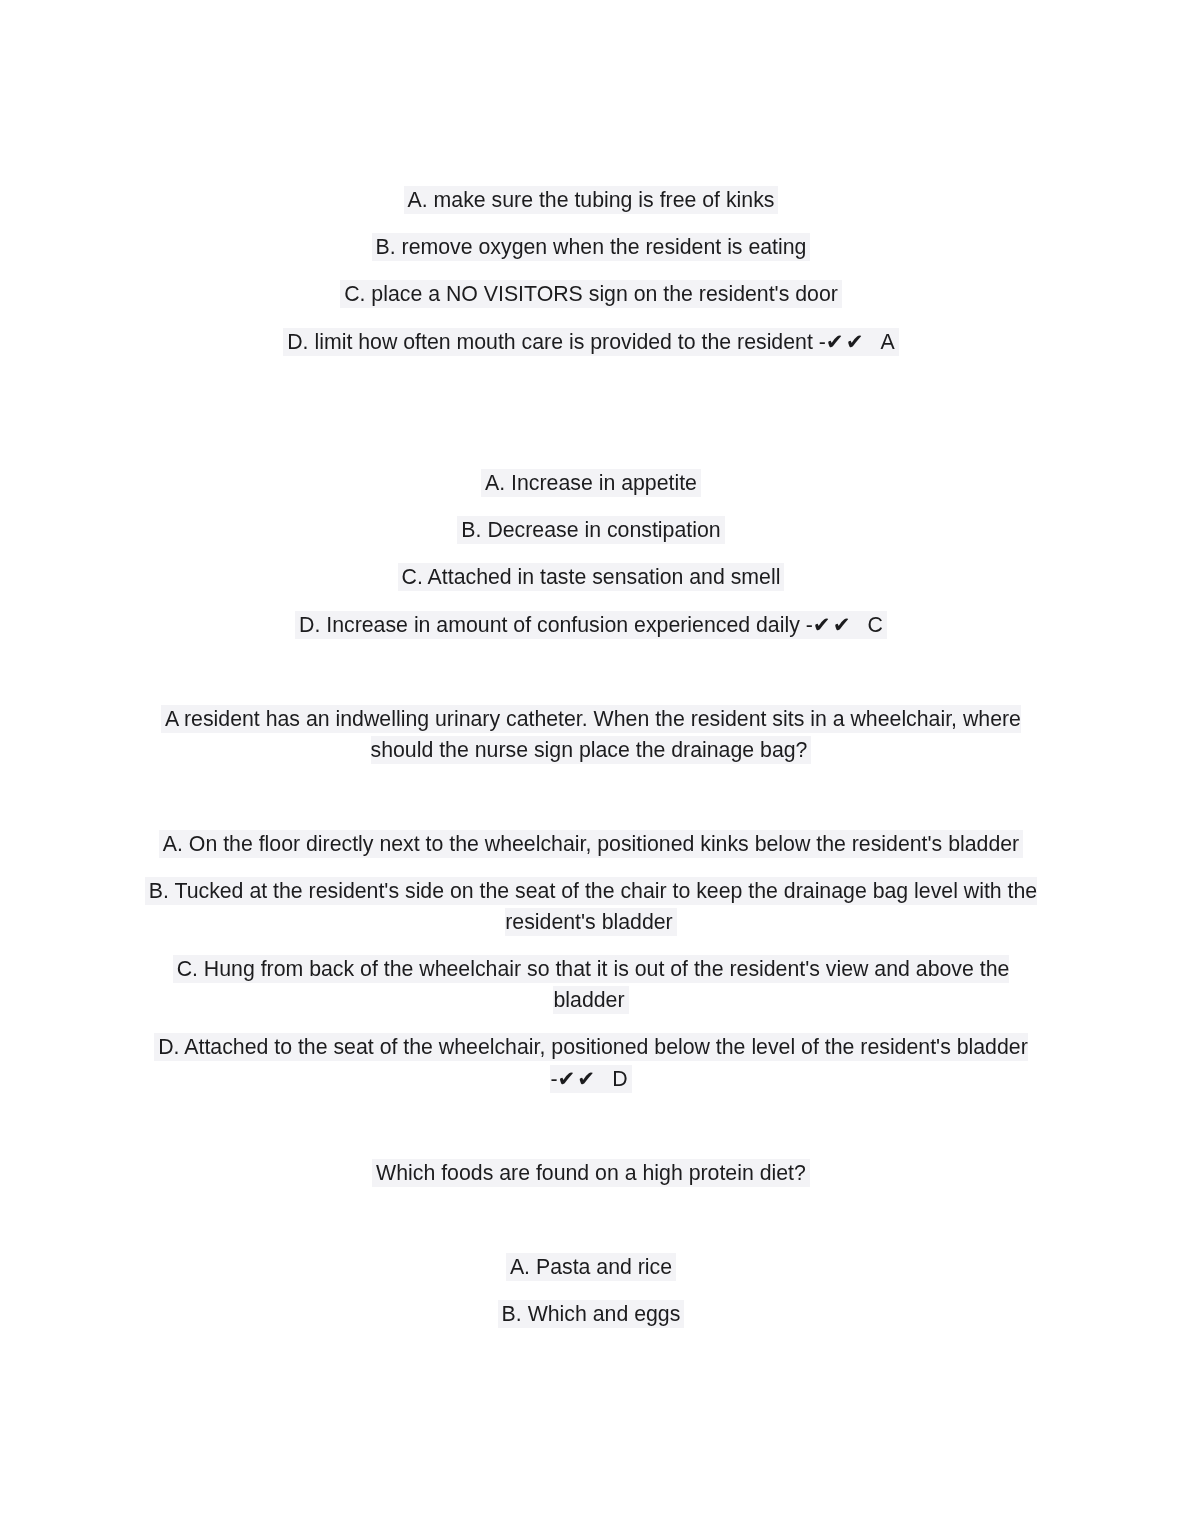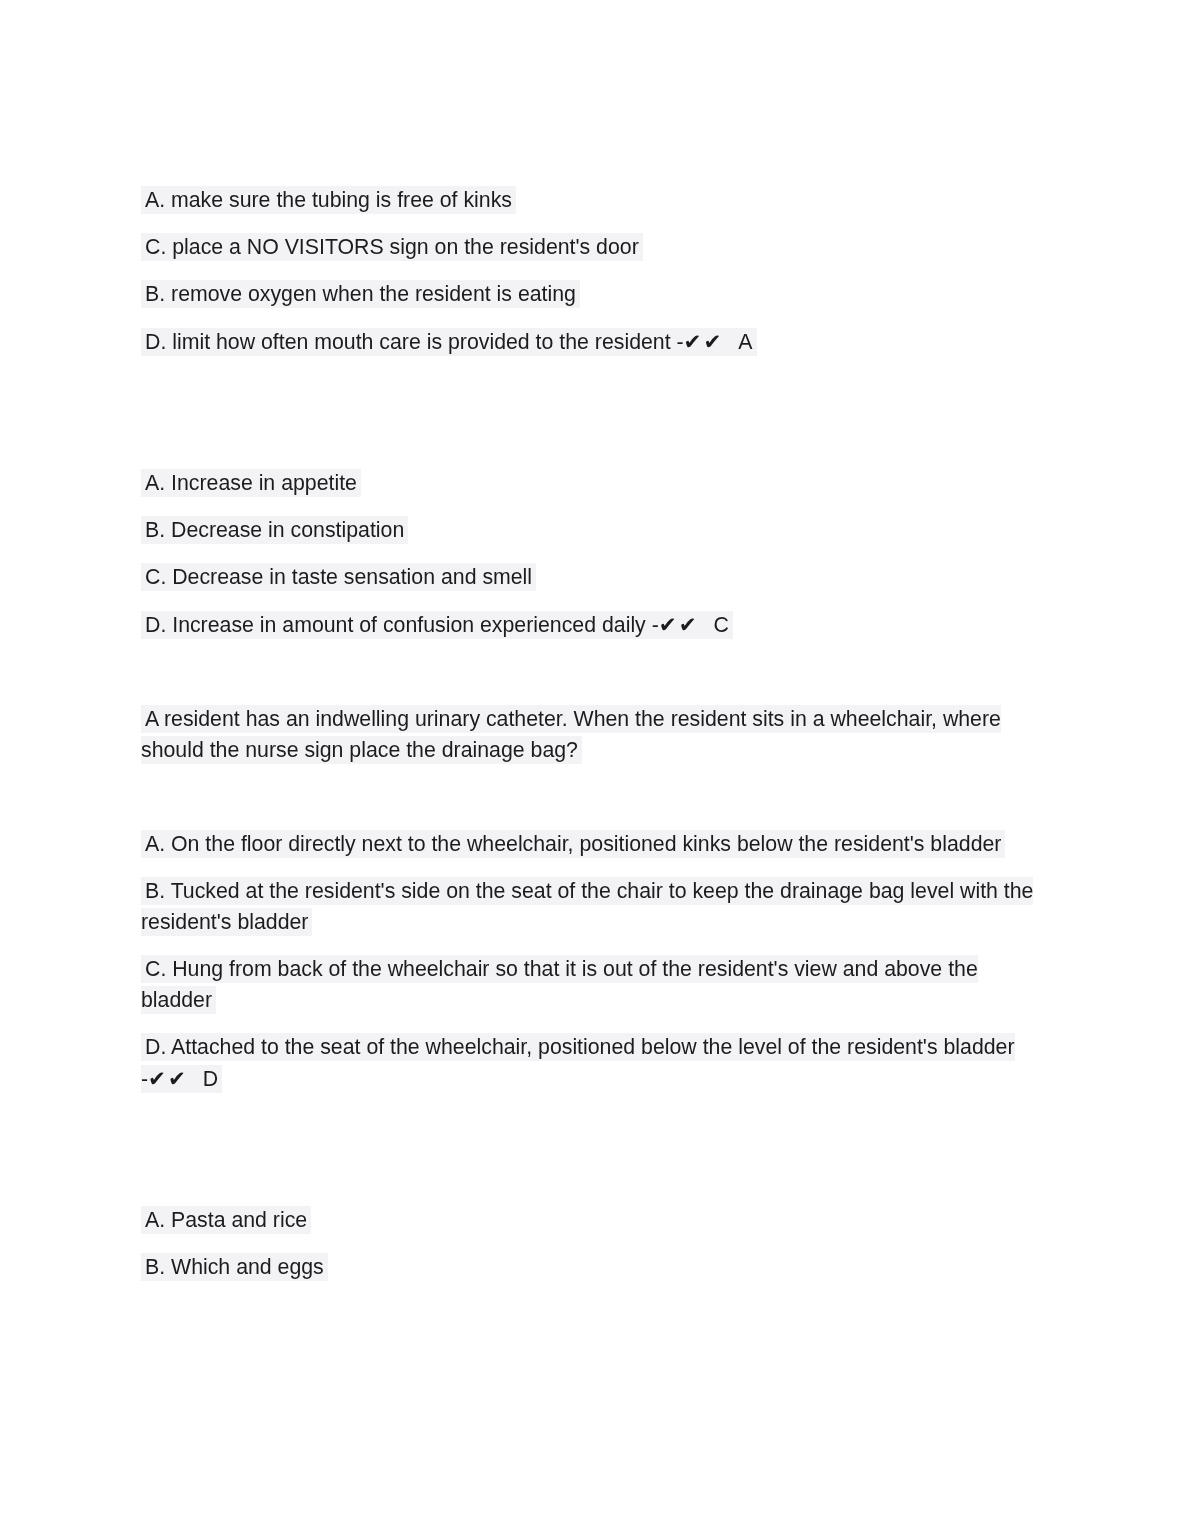"A. make sure the tubing" .page { text-align: none -> center }
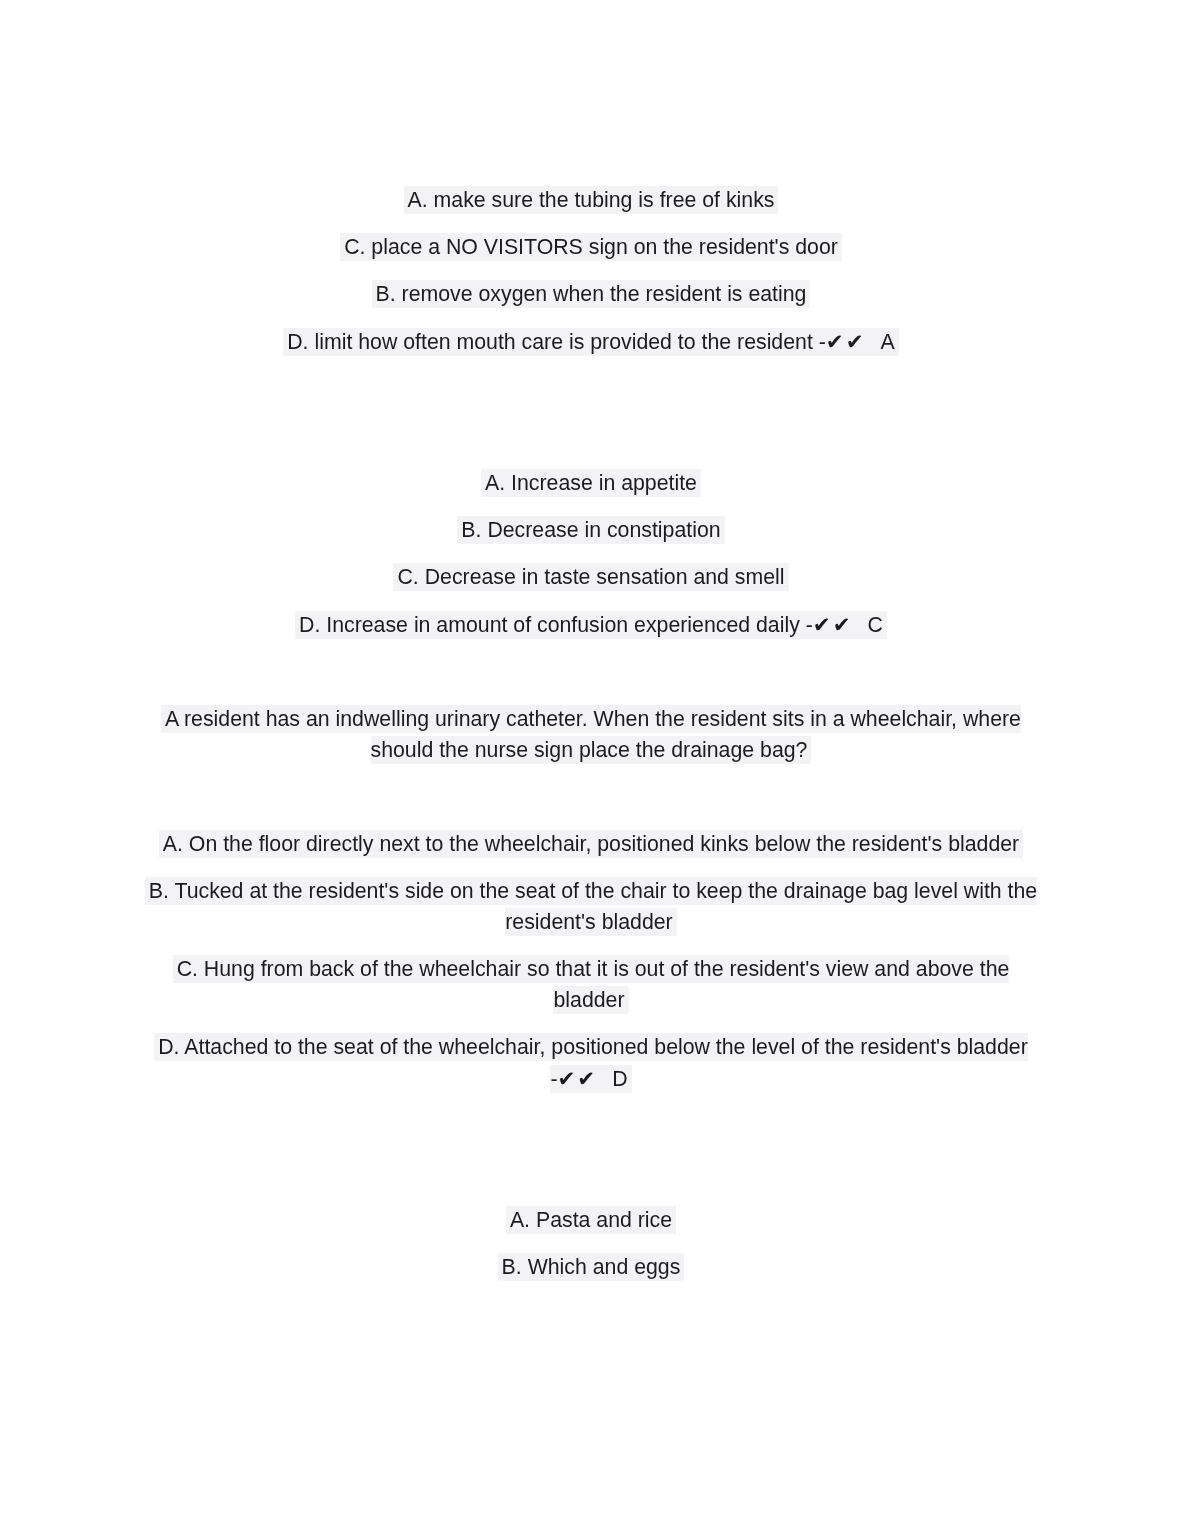"C. place a NO VISITORS" p.para { order: before "B. remove oxygen when the" -> after "B. remove oxygen when the" }
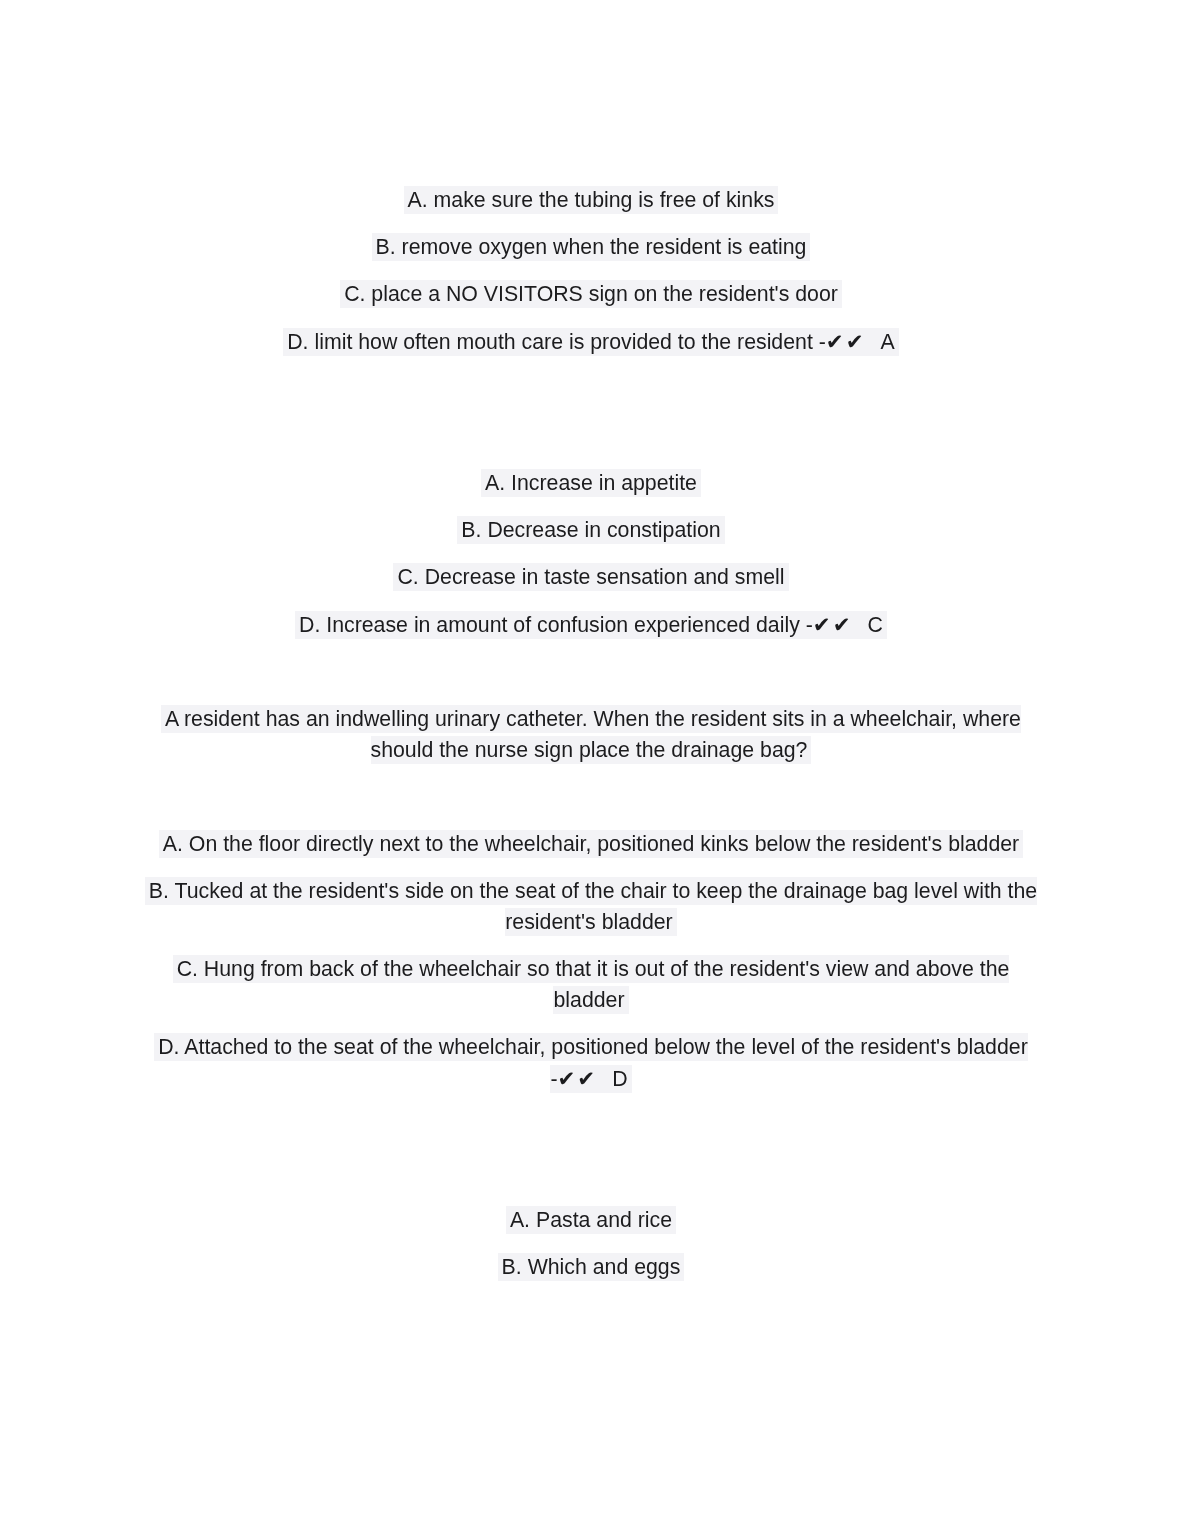"C. Decrease in taste sensation" span.hl { text: Decrease -> Attached }
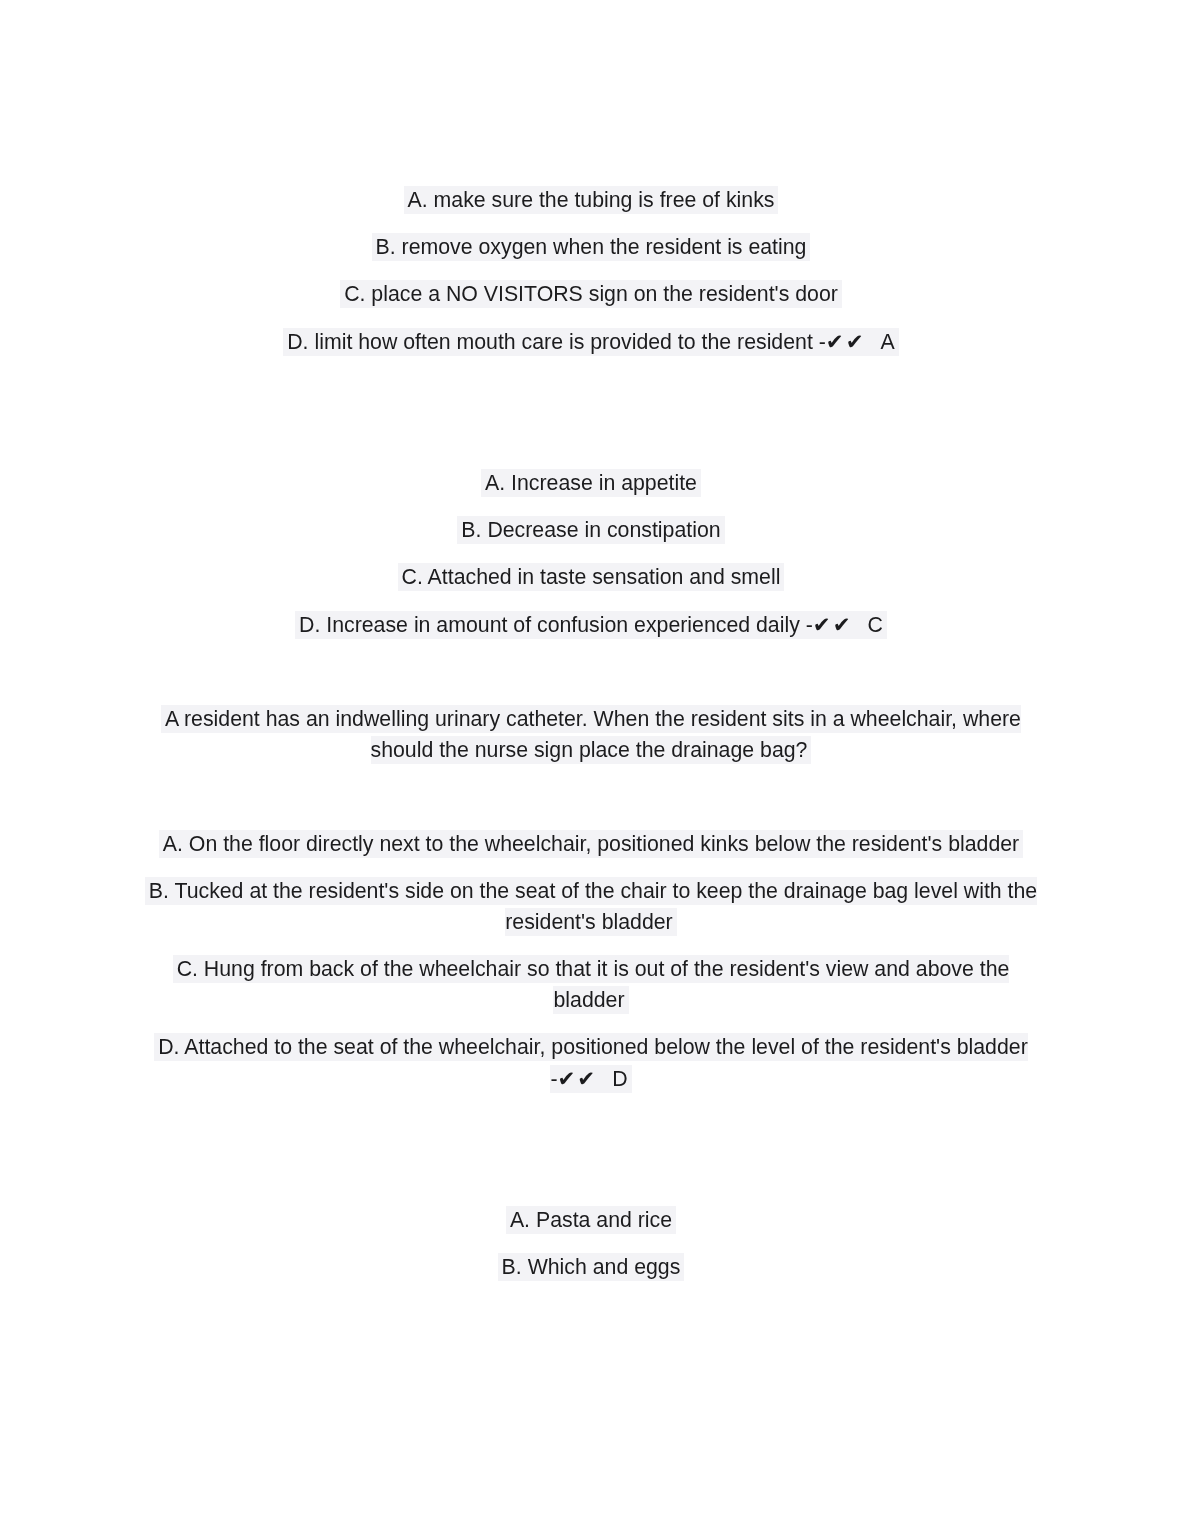"Which foods are found on" p.para { html: none -> <p><span>Which foods are found on a high protein diet?</span></p> }
